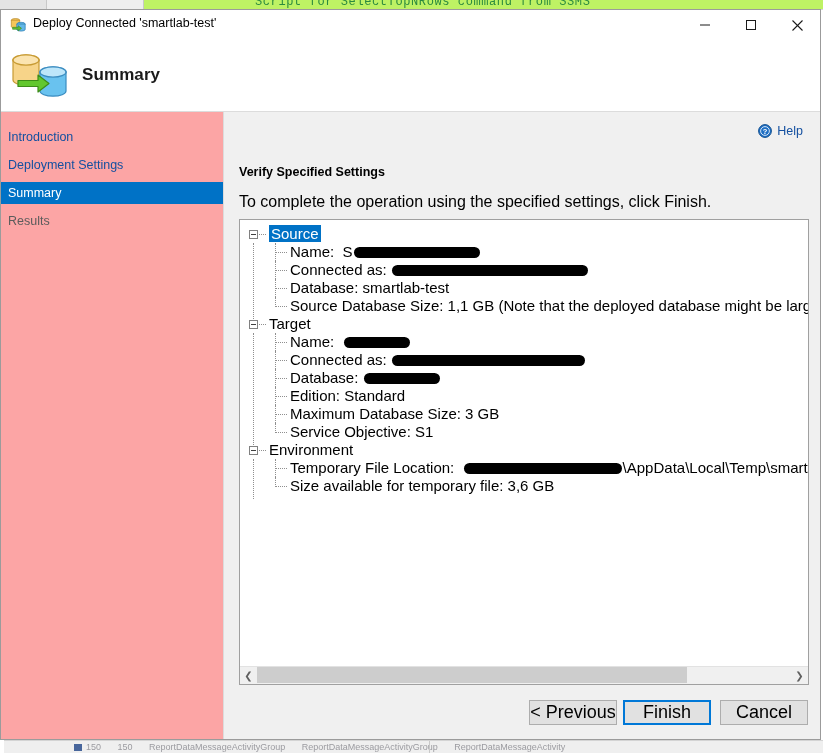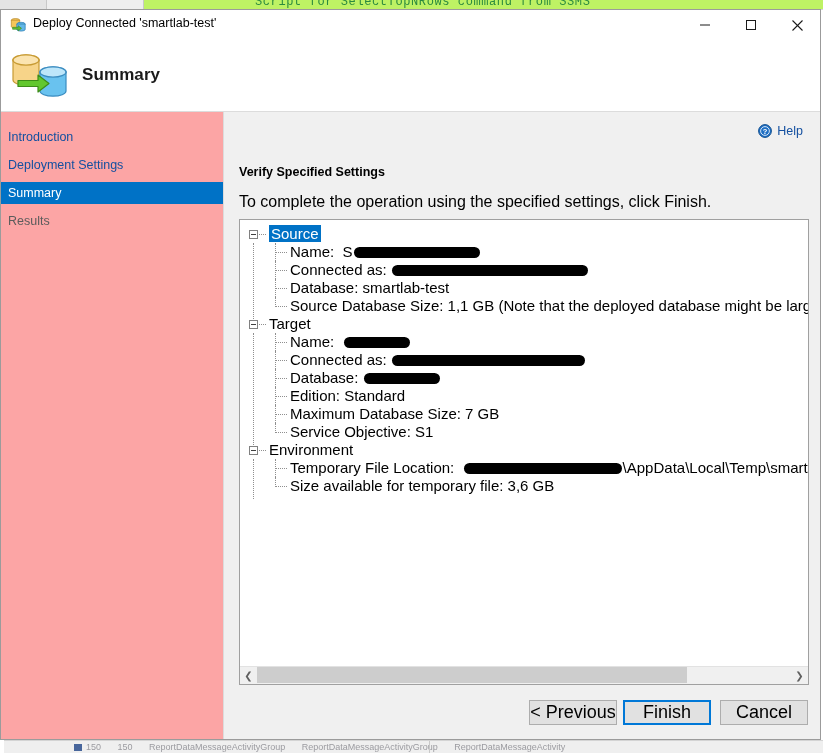"Maximum Database Size: 7 GB" span { text: 7 -> 3 }
